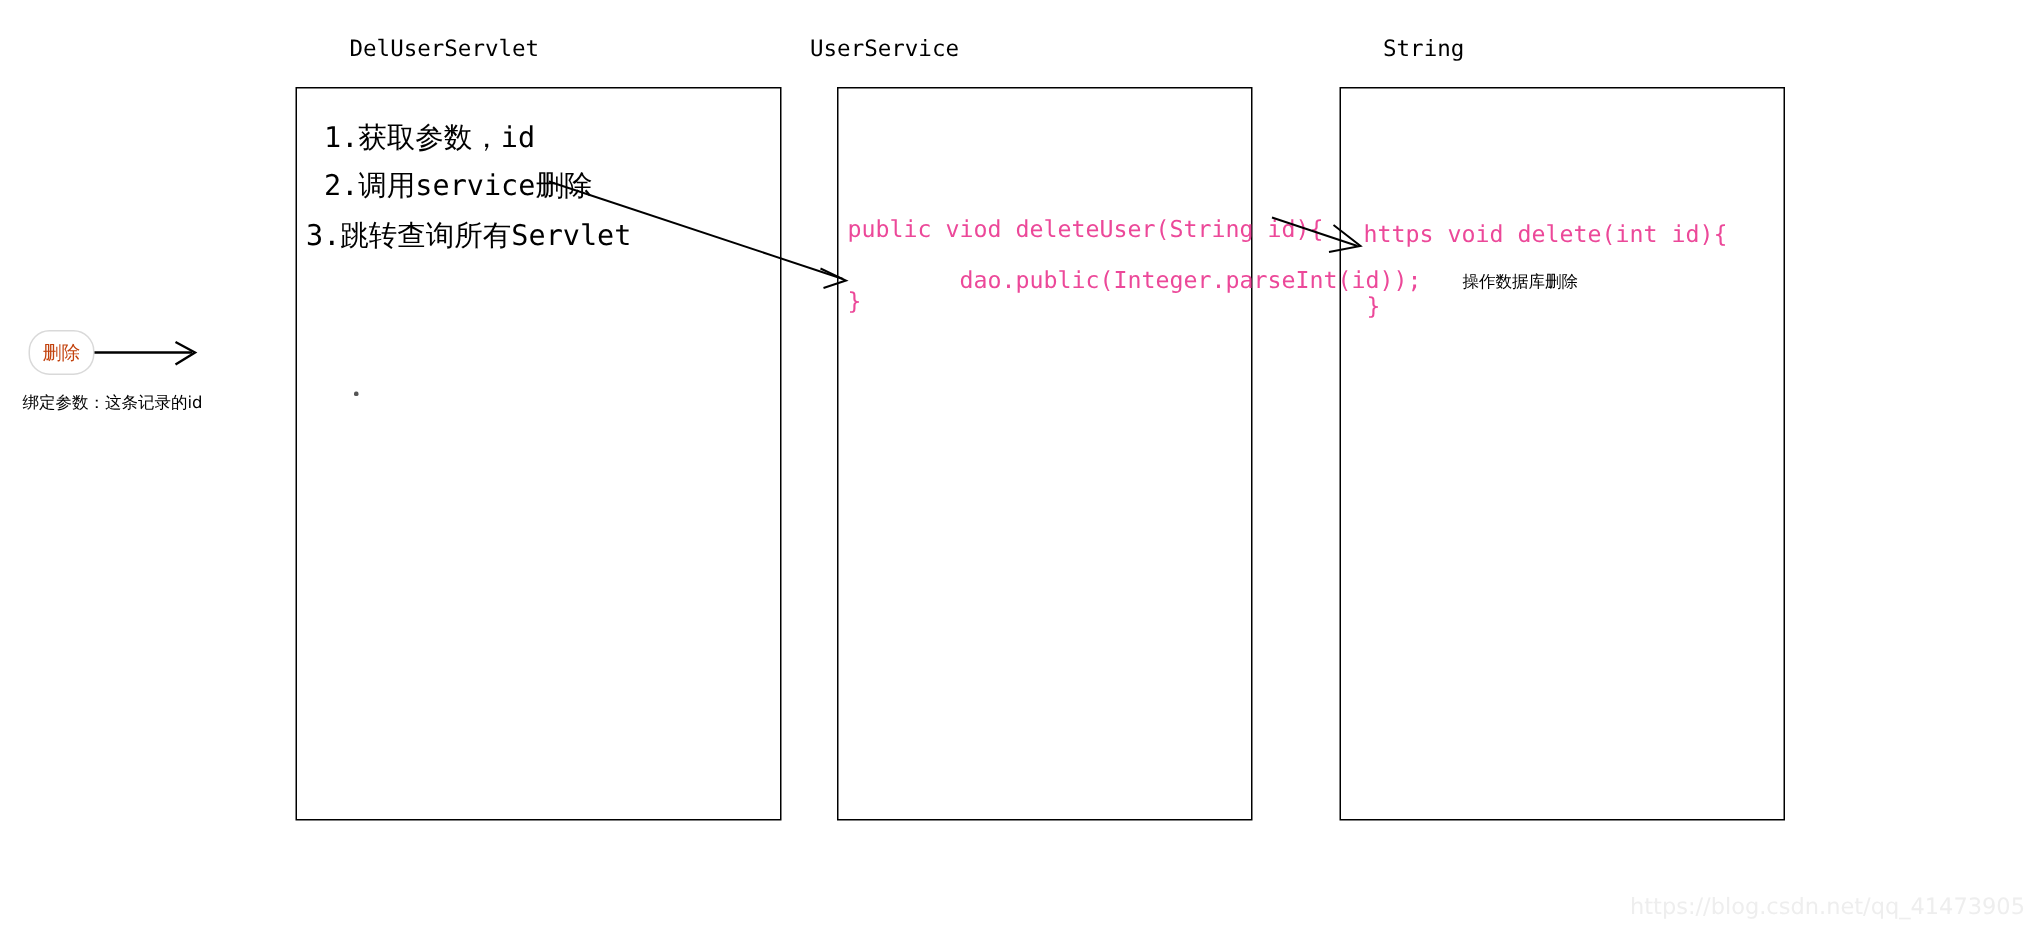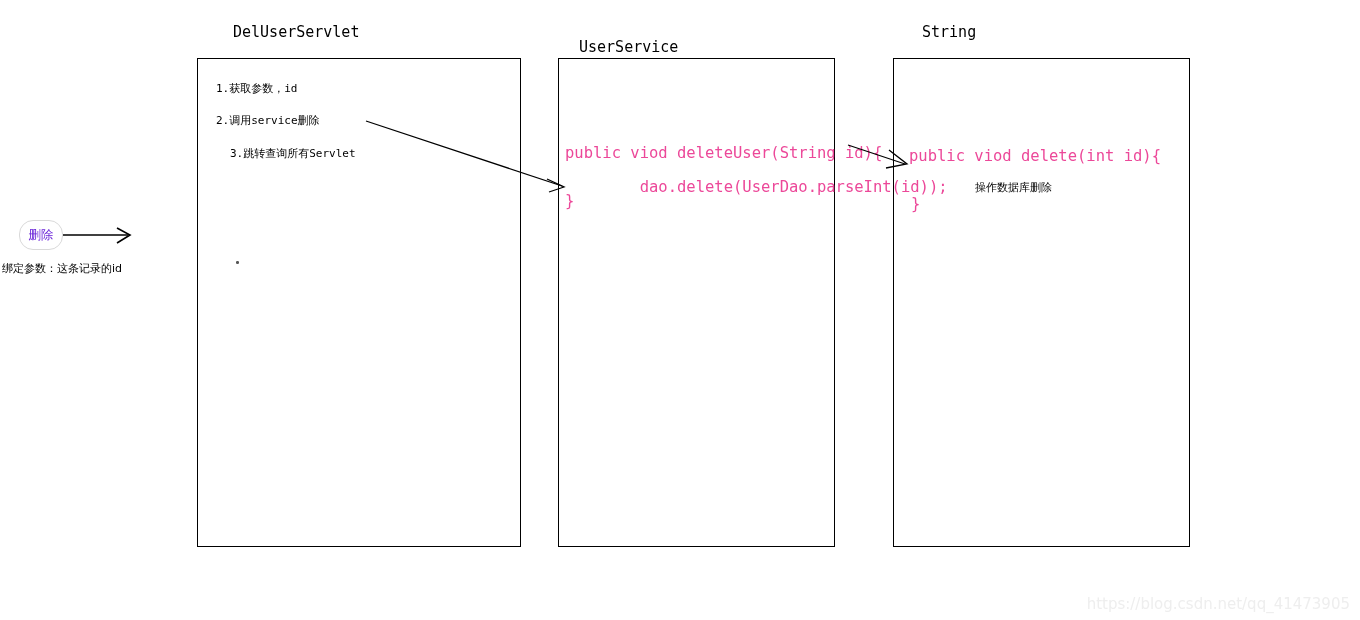"UserService" div.box-title { left: 579px -> 540px; margin-top: 15px -> none }
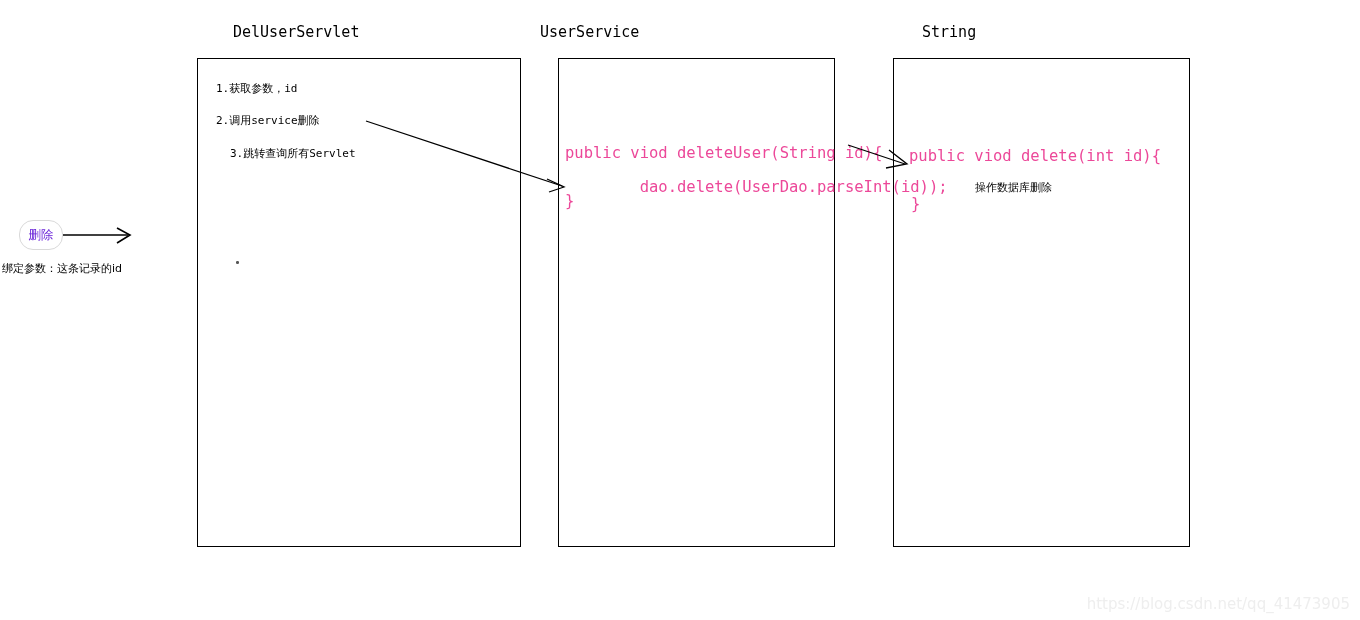"1.获取参数，id" .step-line { font-size: 11px -> 19px }
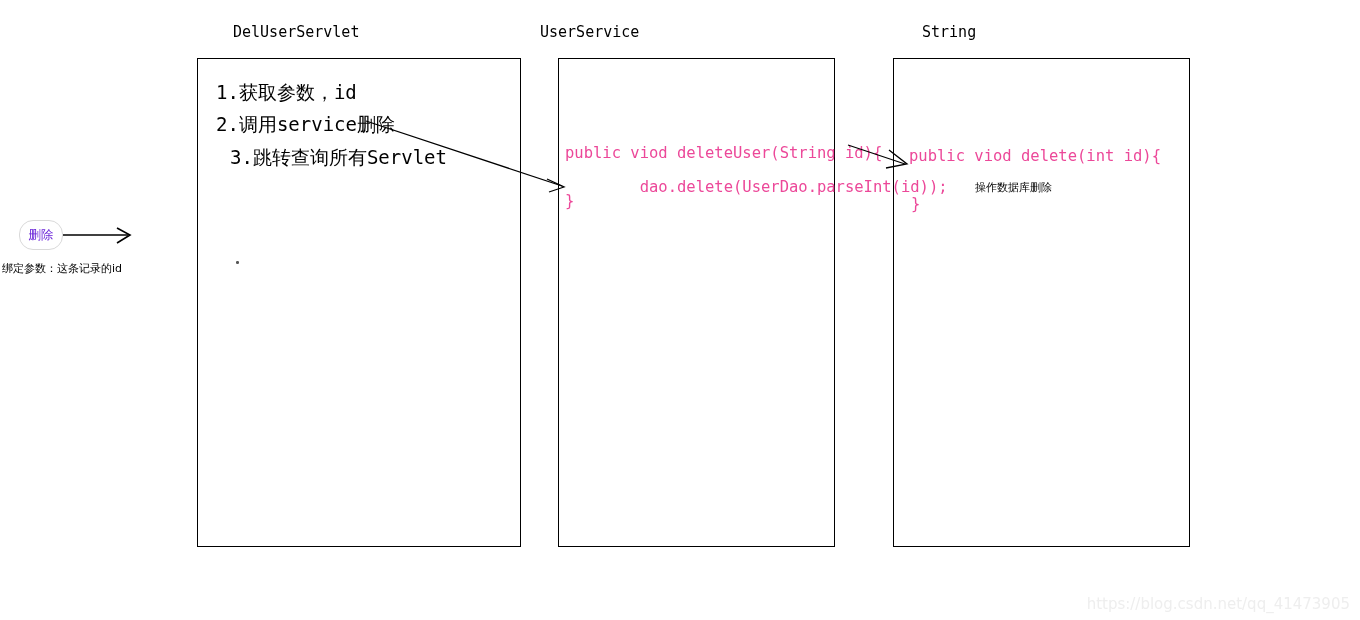"3.跳转查询所有Servlet" div.step-line { left: 230px -> 204px }
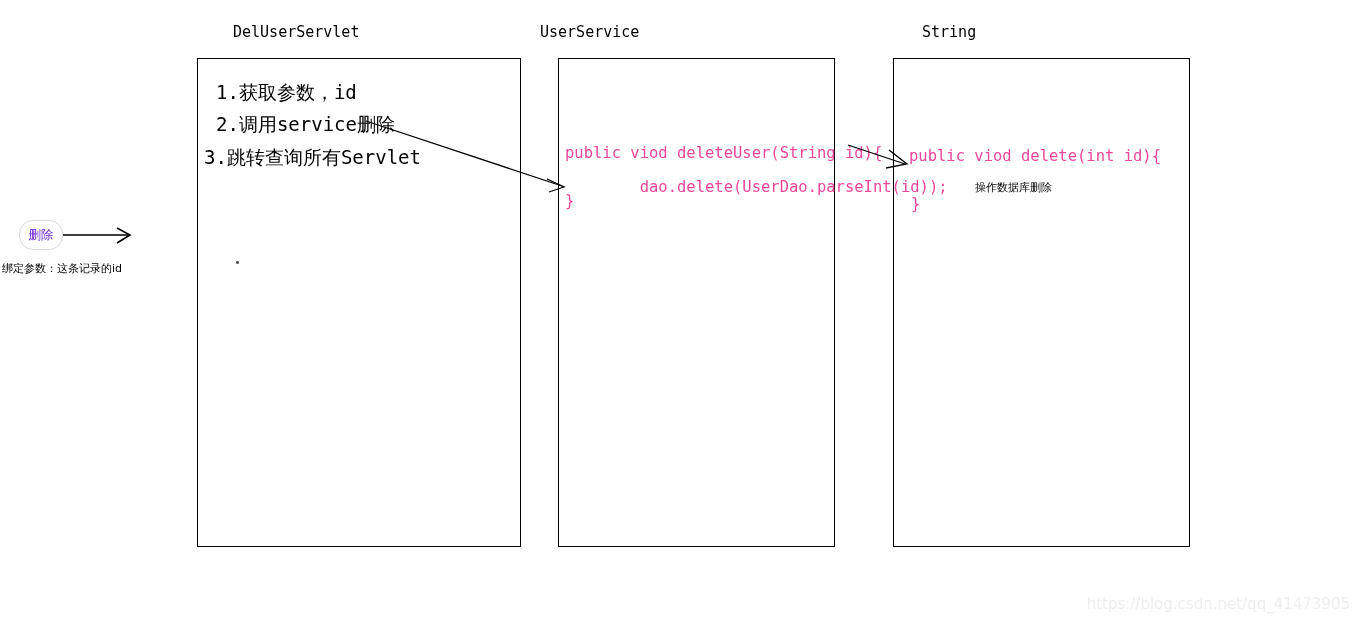"public viod delete(int id){" div.code-line { text: public viod -> https void }
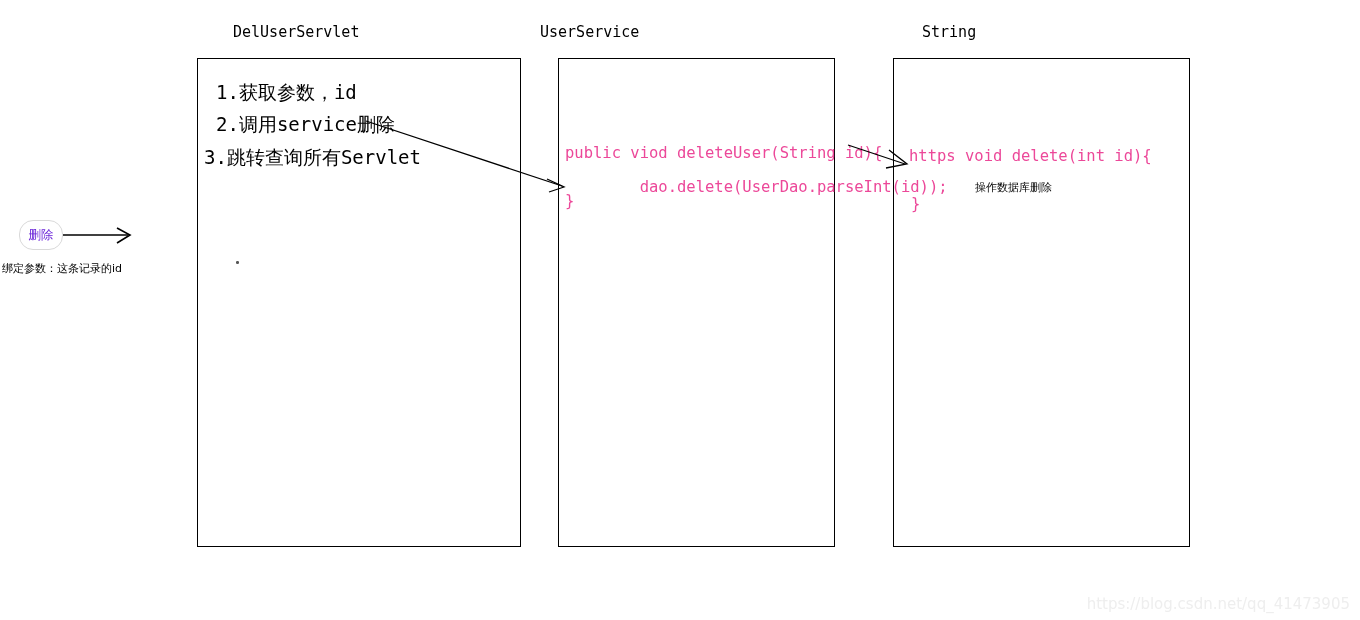"dao.delete(UserDao.parseInt(id));" div.code-line { text: dao.delete(UserDao.parseInt -> dao.public(Integer.parseInt }
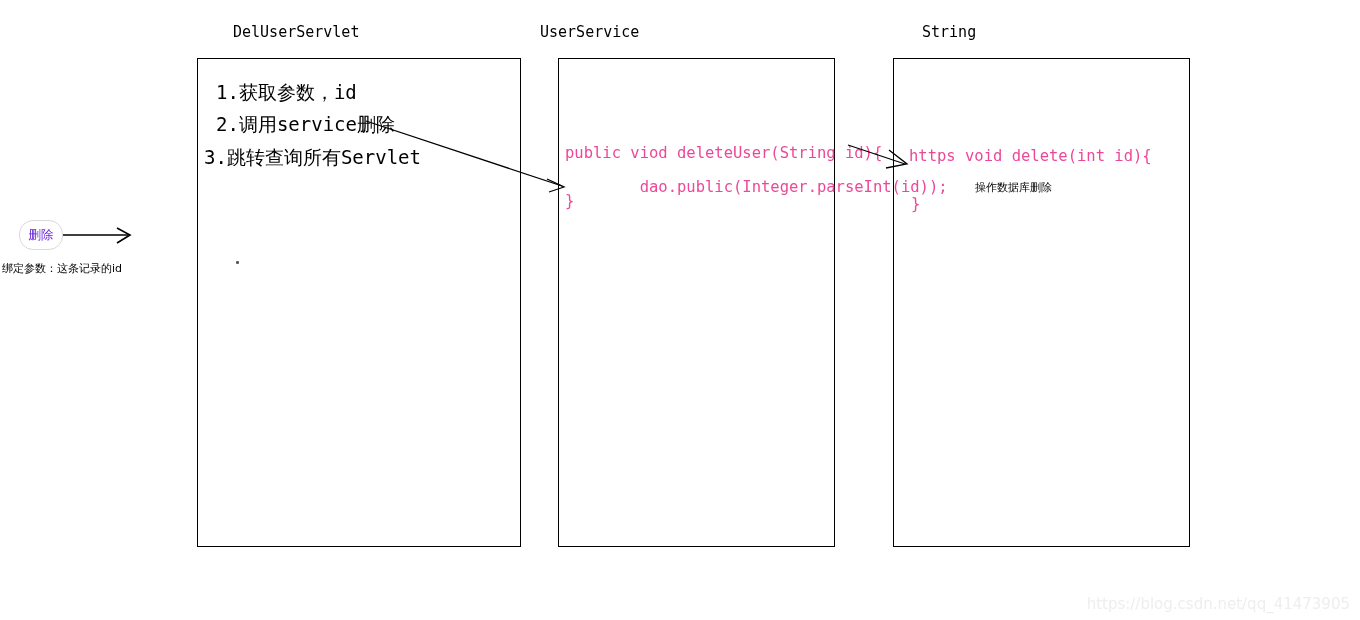"删除" .del-button { color: #6d28d9 -> #c2410c }
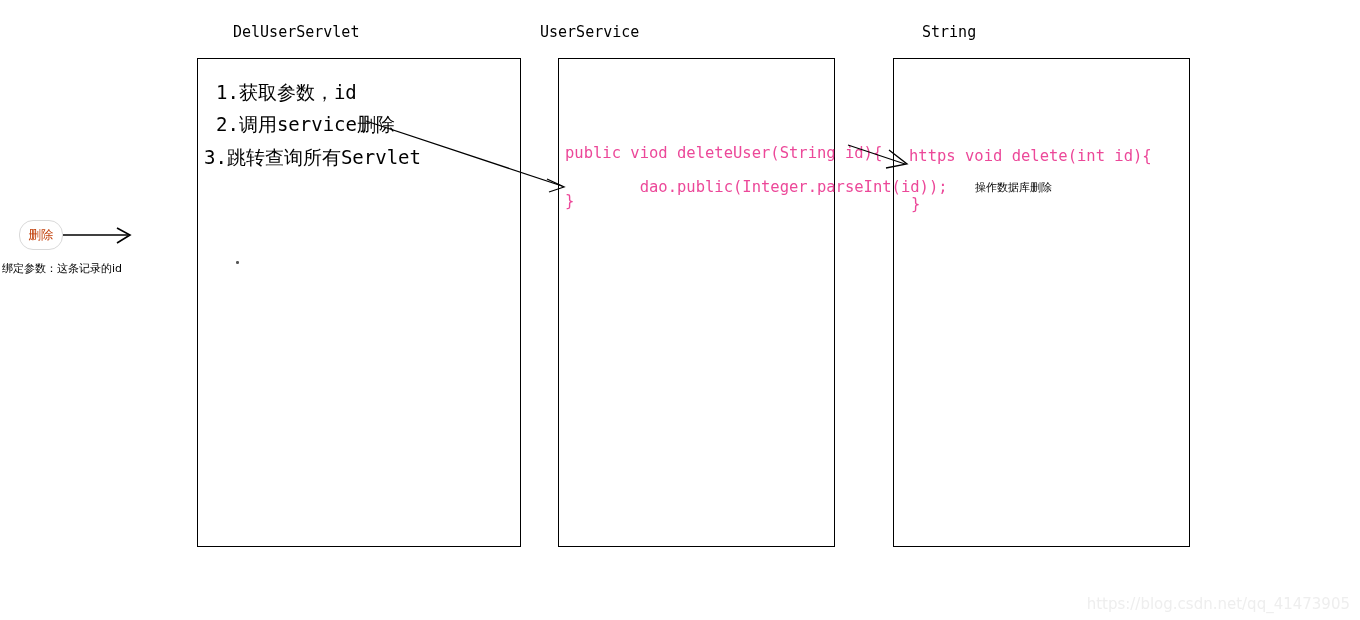"绑定参数：这条记录的id" div.cn-note { left: 2px -> 15px }
